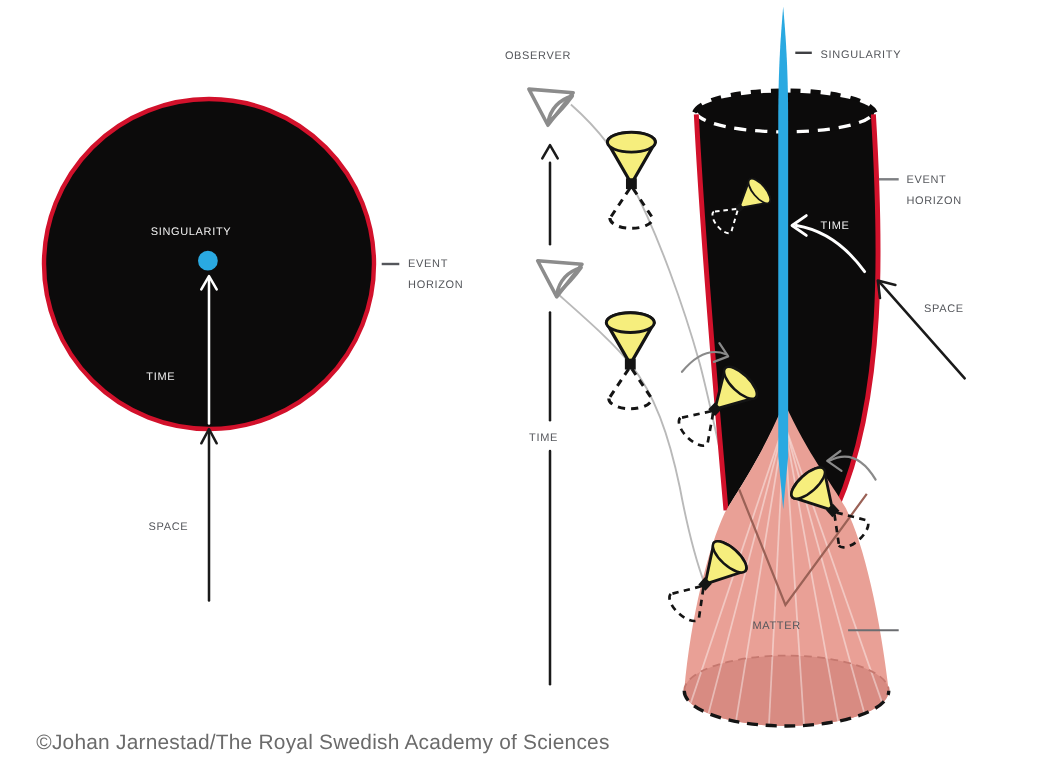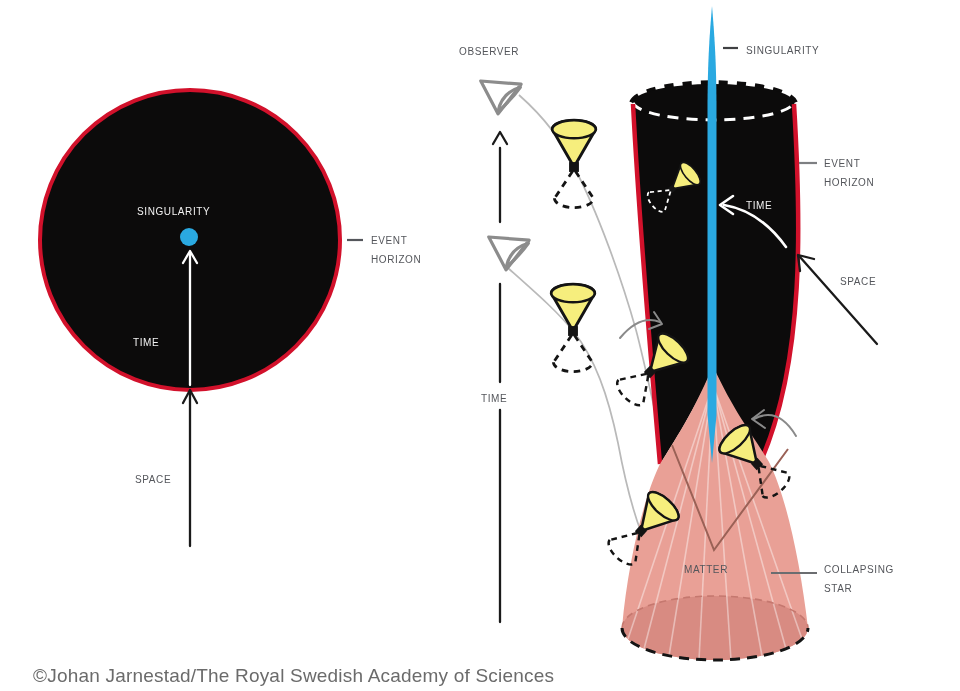"COLLAPSING" div.lbl { html: <div><span>COLLAPSING</span><br><span>STAR</span></div> -> none }
